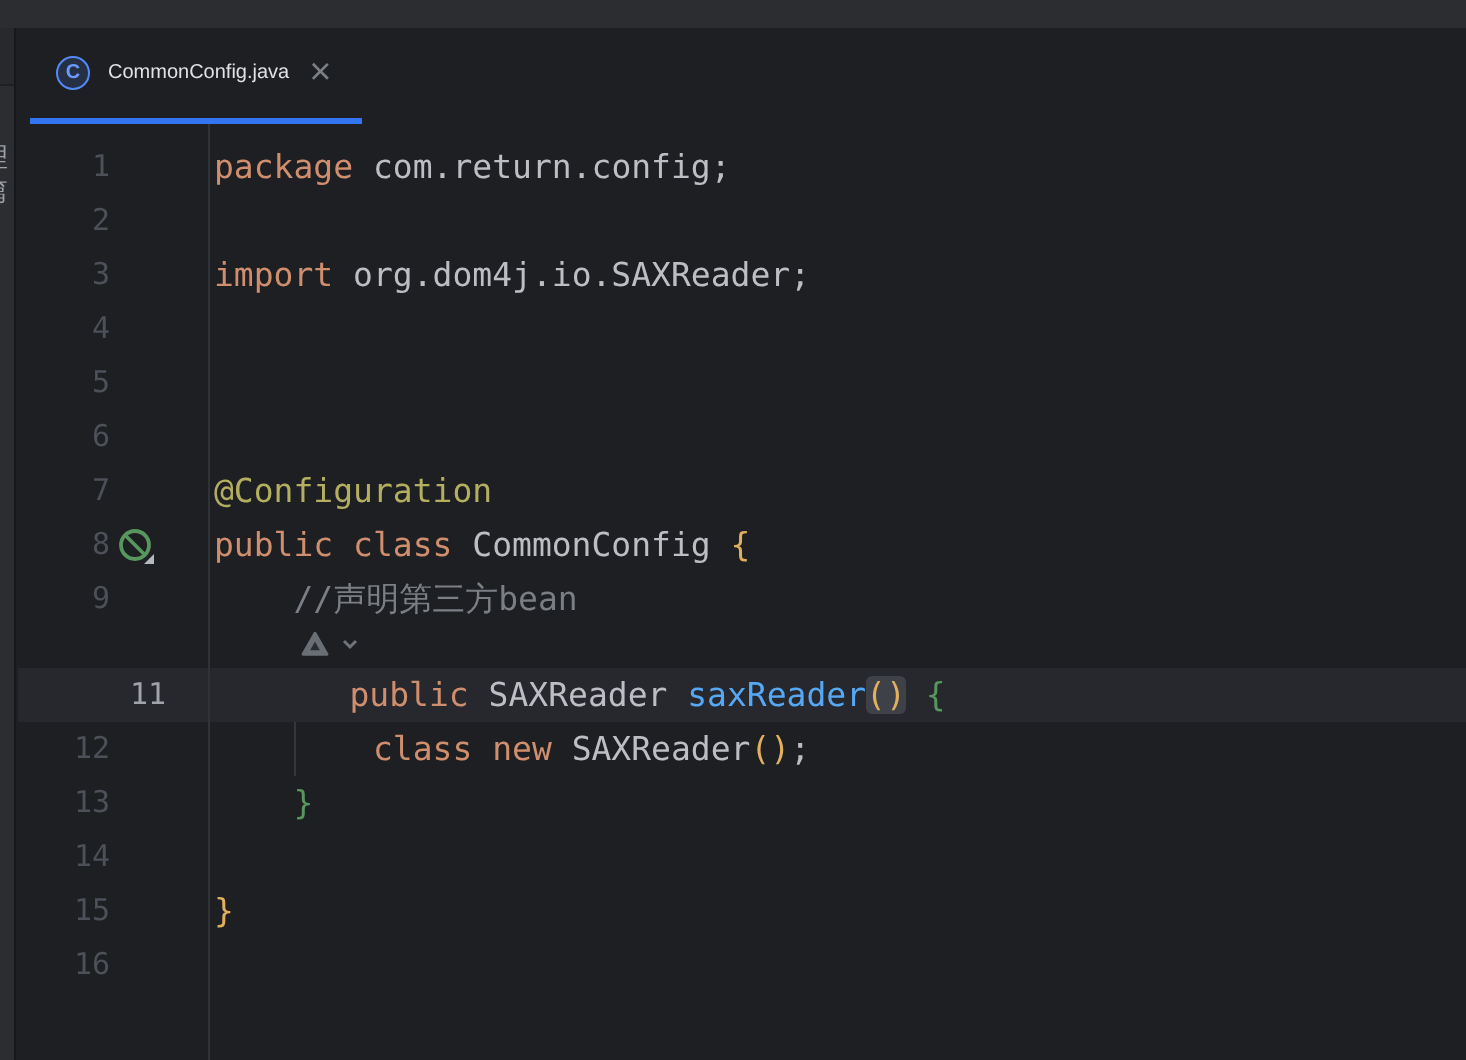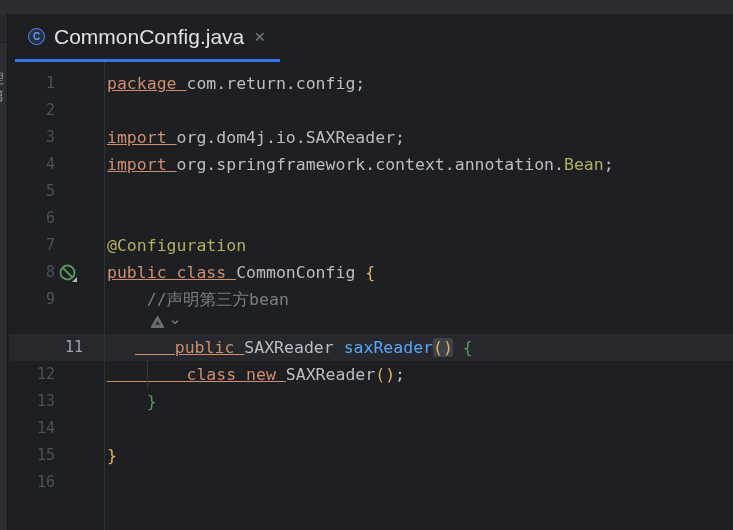"CommonConfig.java" .tab-label { font-size: 21px -> 10px }
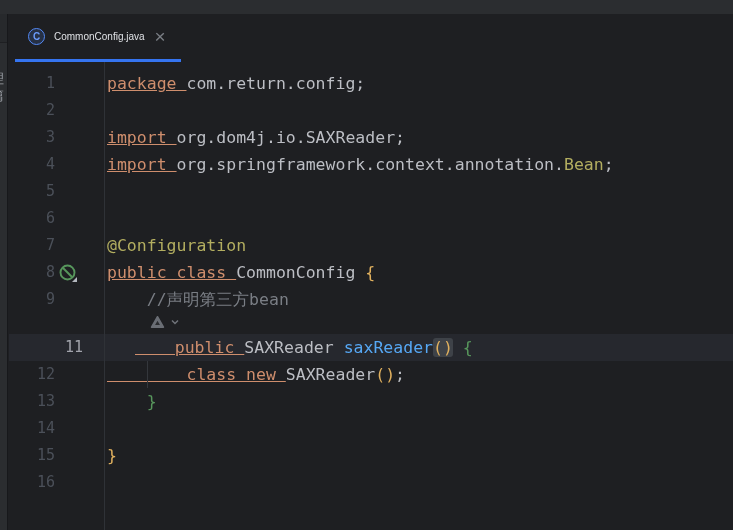"package" .seg.kw { text-decoration: underline -> none }
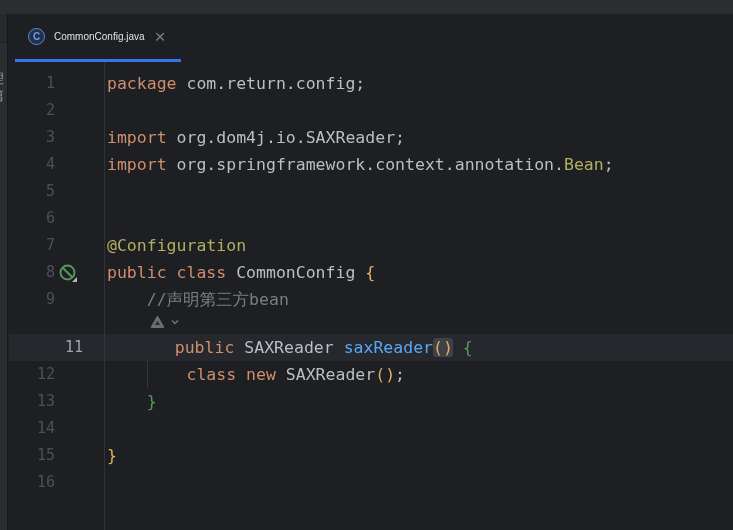"import org.springframework.context.annotation.Bean;" div.code { html: <div><span>import </span><span>org.springframework.context.annotation.</span><span>Bean</span><span>;</span></div> -> none }
